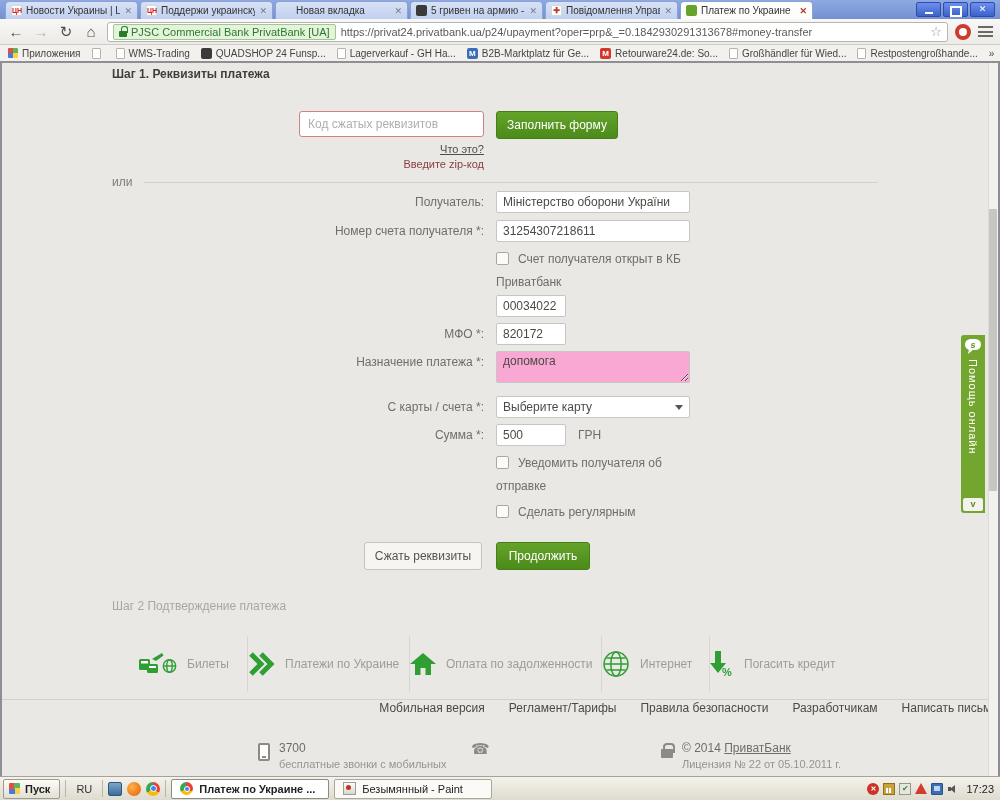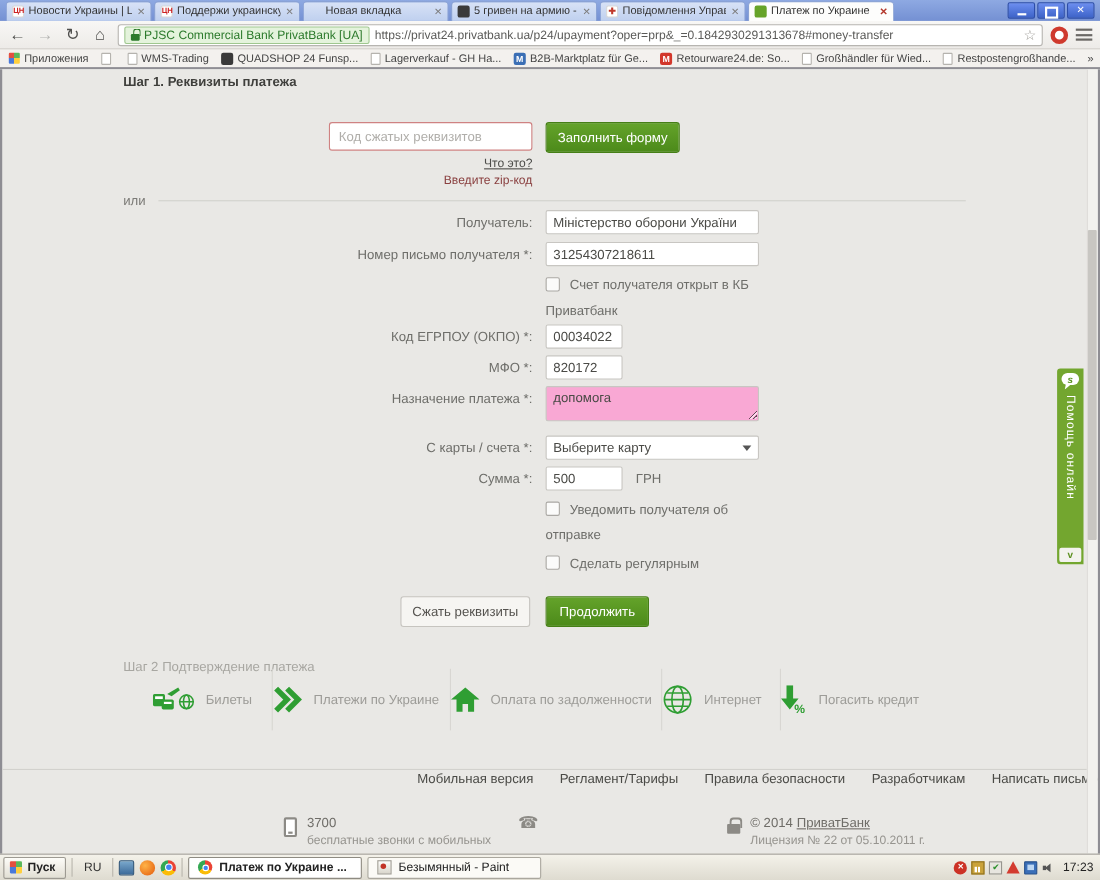"Номер письмо получателя *:" div.flabel { text: письмо -> счета }
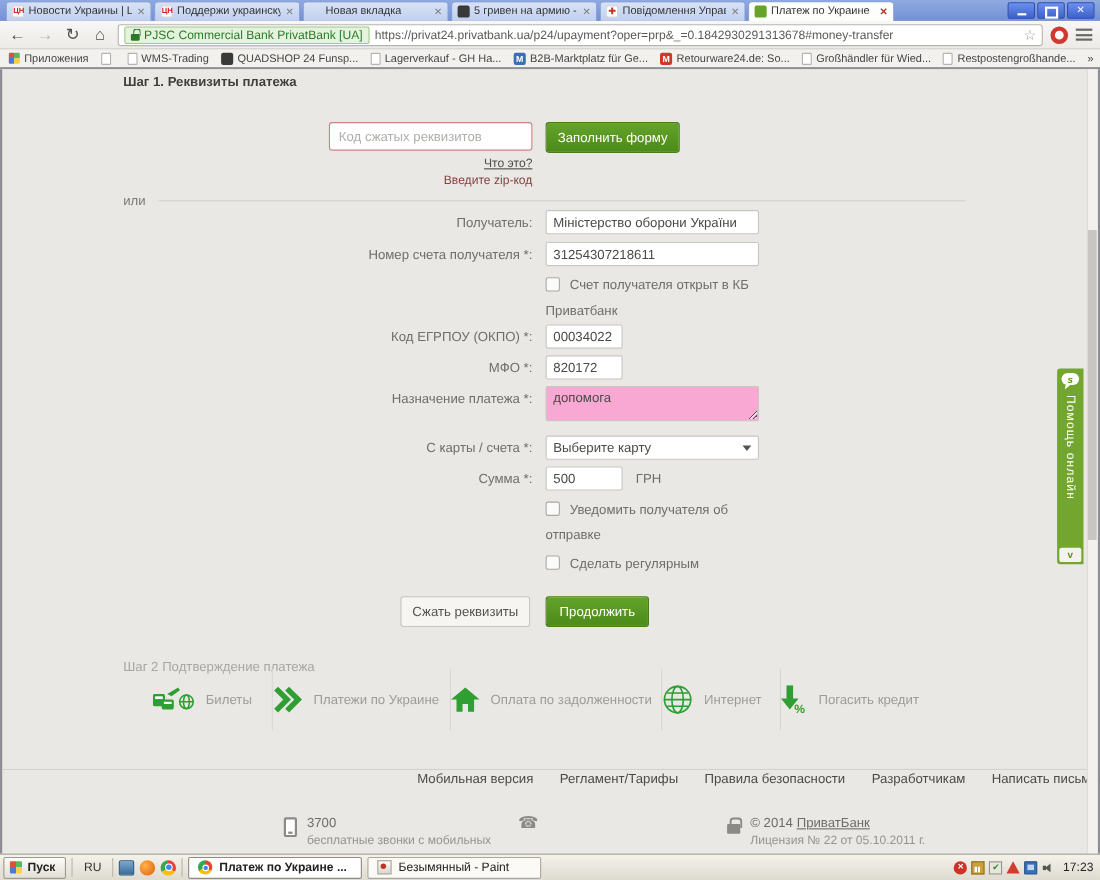"Код ЕГРПОУ (ОКПО) *:" div.flabel { html: <div>Код ЕГРПОУ (ОКПО) *:</div> -> none }
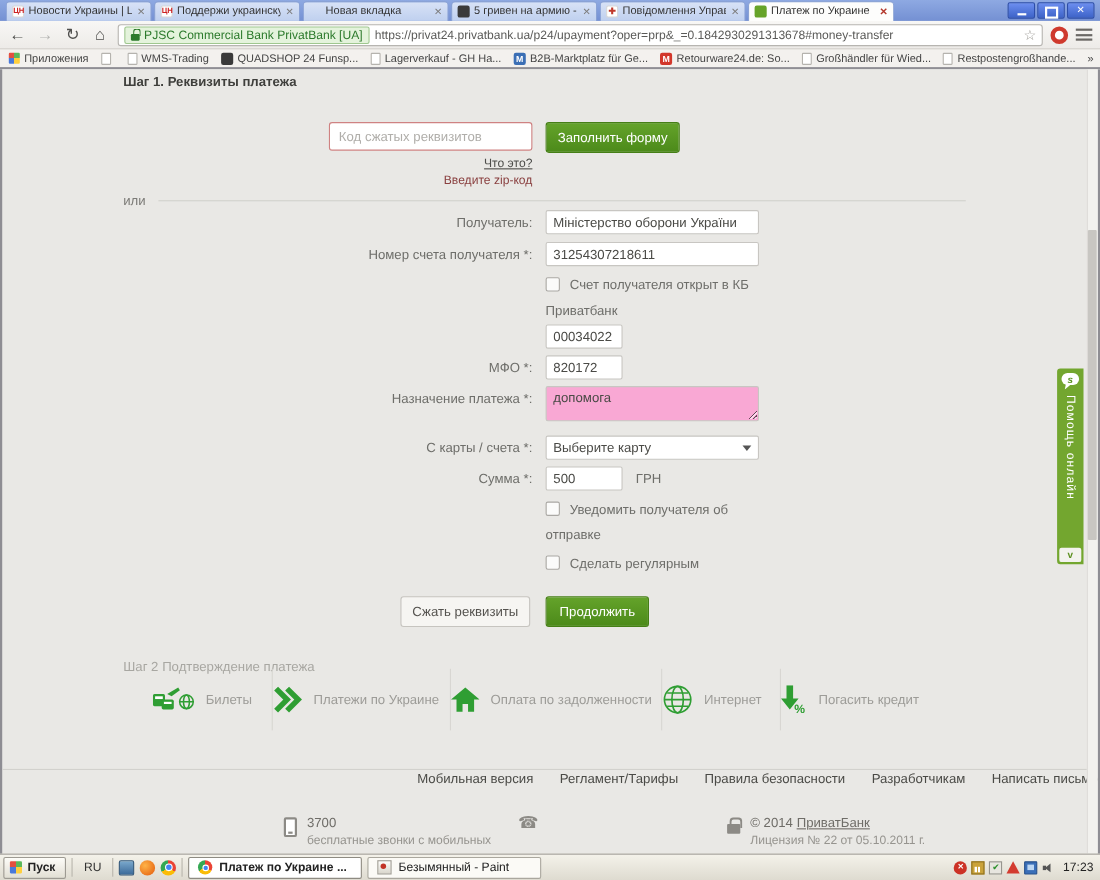"Билеты" .services { top: 544px -> 572px }
